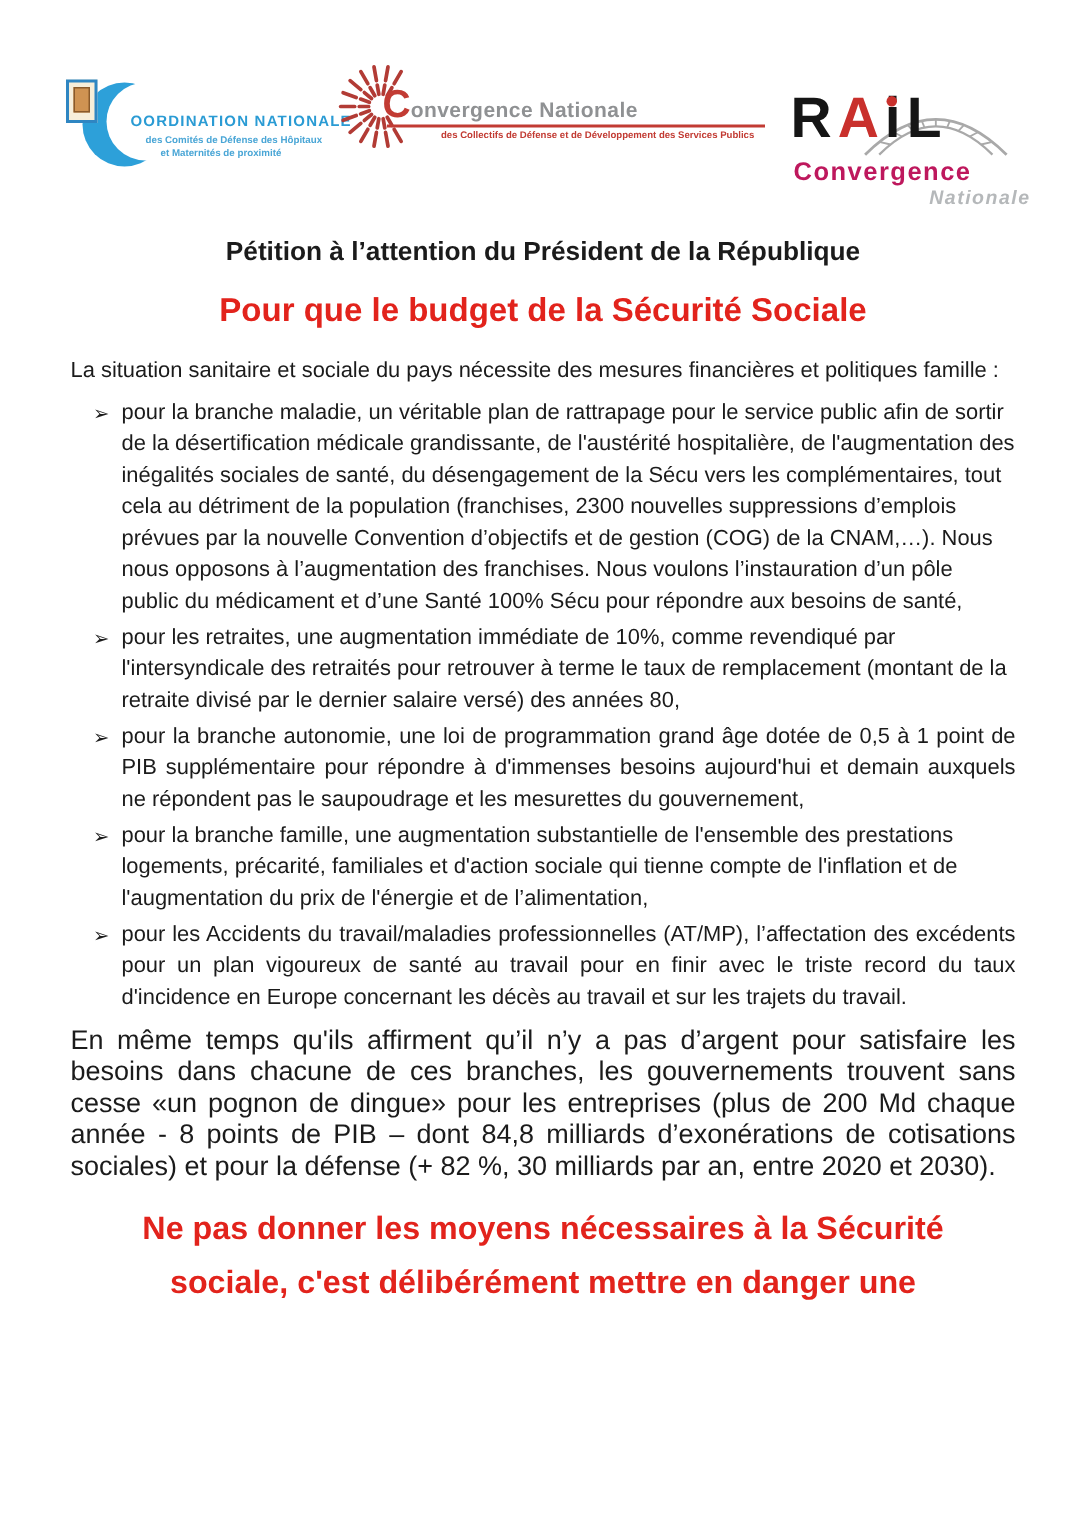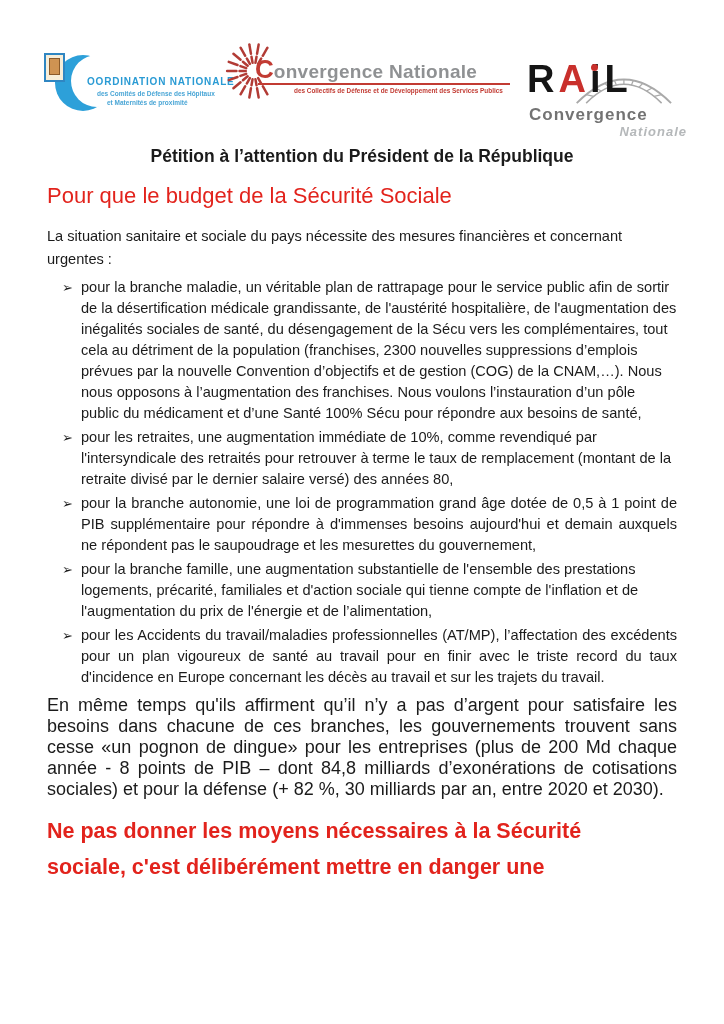"onvergence Nationale" .conv-rest { font-size: 19px -> 14px }
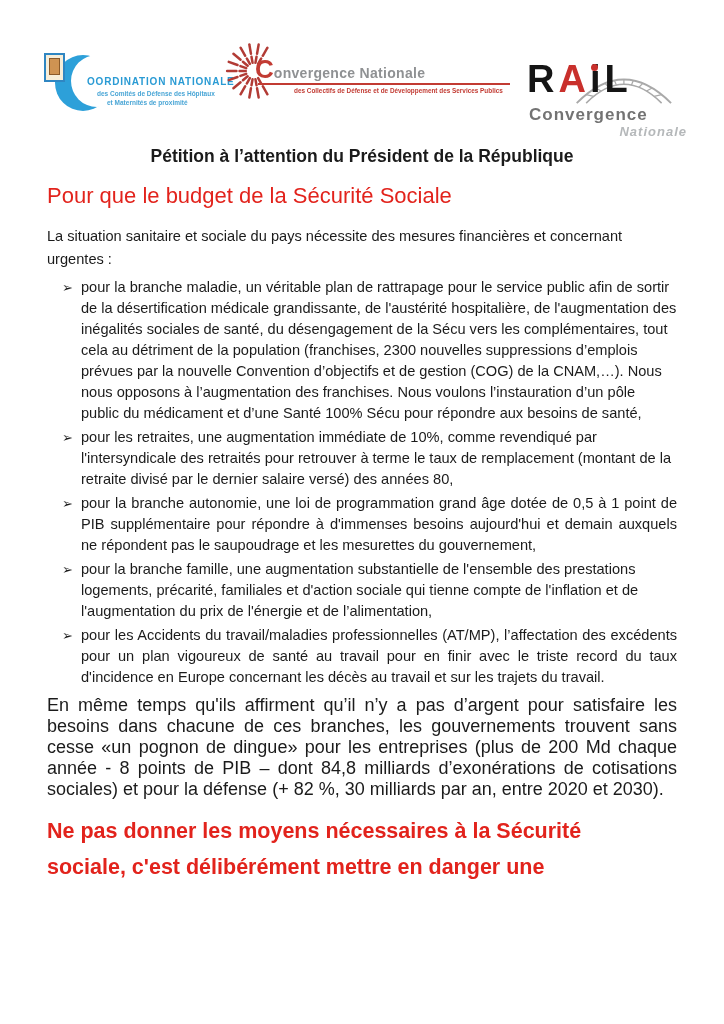"Convergence" .rail-conv { color: #737373 -> #be185d }
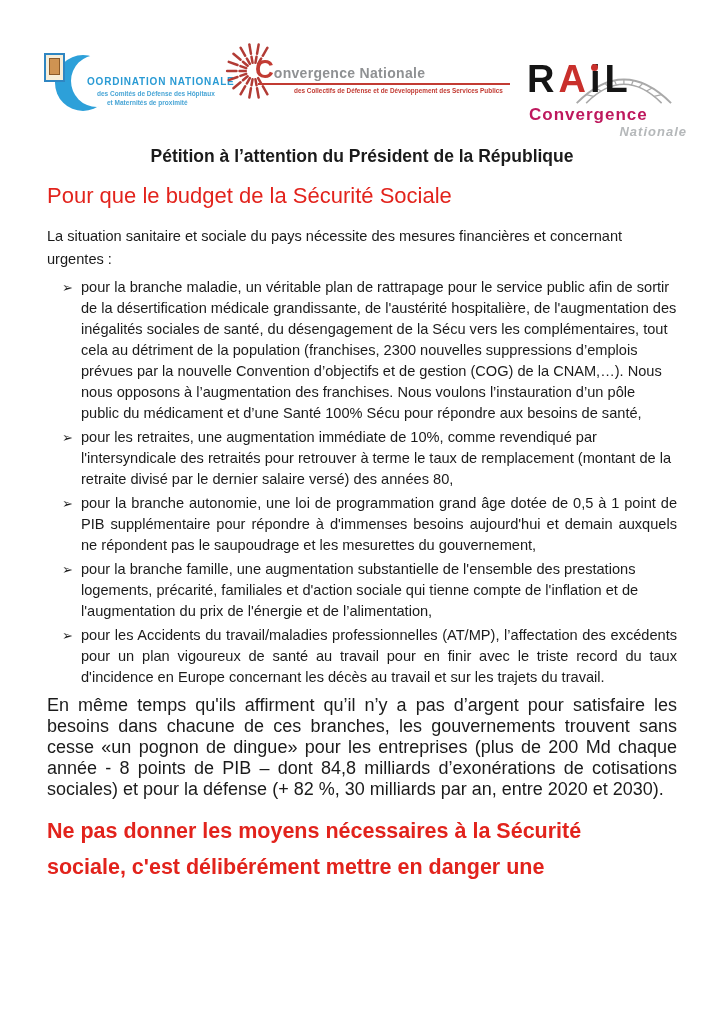"Pétition à l’attention du Président" .title-black { margin: 0 -> 11px }
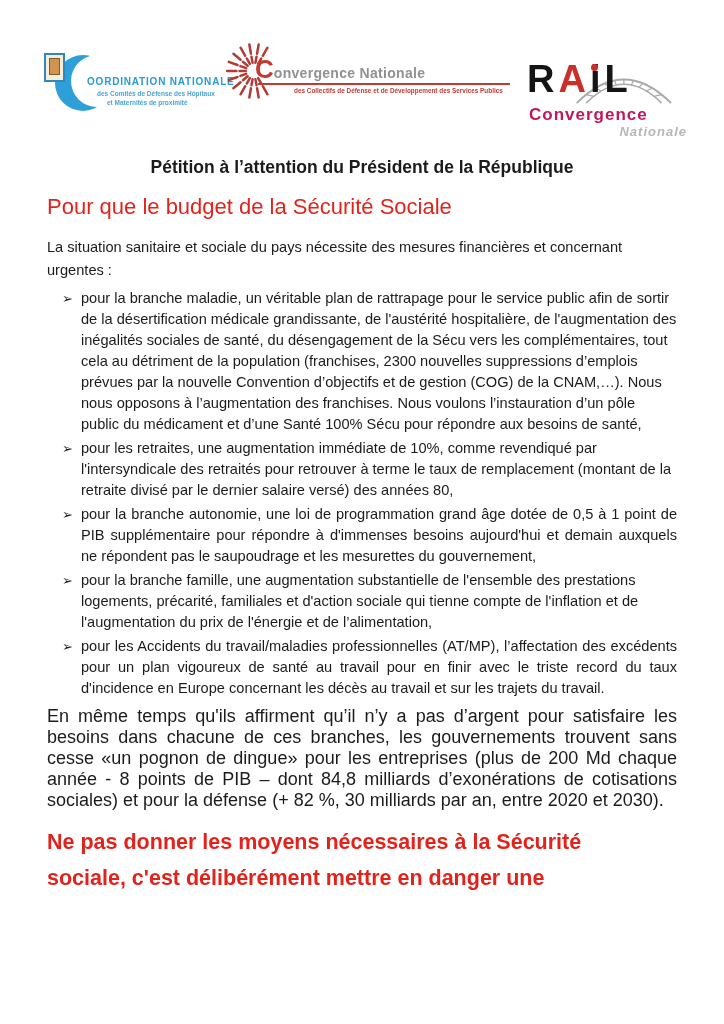"Pour que le budget de" .title-red { font-weight: 400 -> 700; text-align: left -> center }
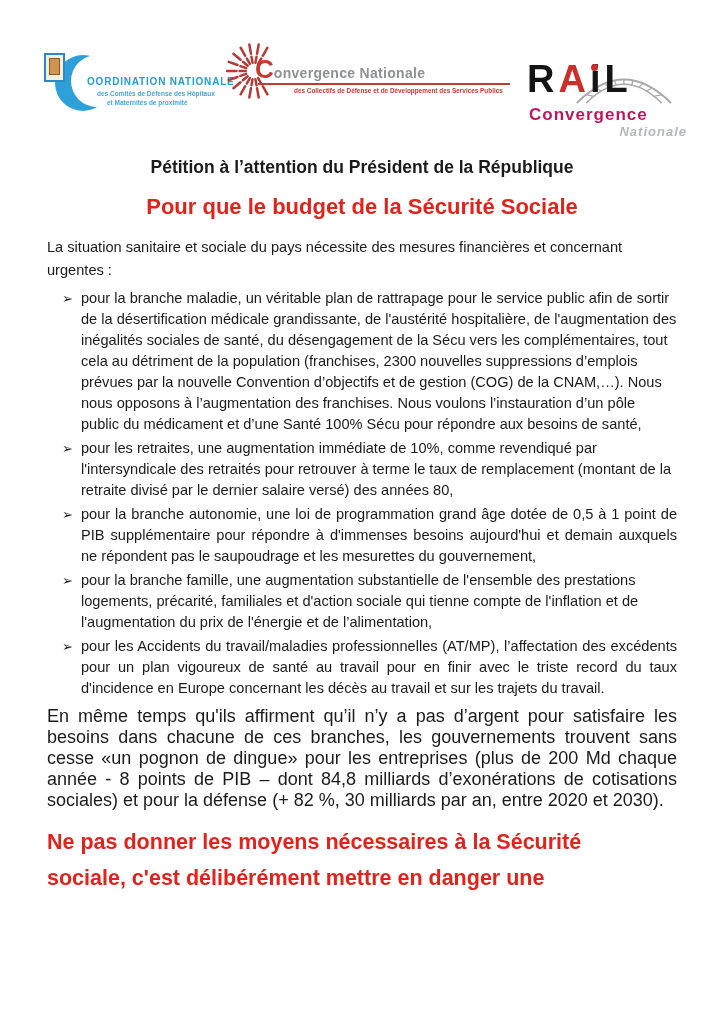"La situation sanitaire et sociale" p.intro { text: concernant urgentes -> politiques famille }
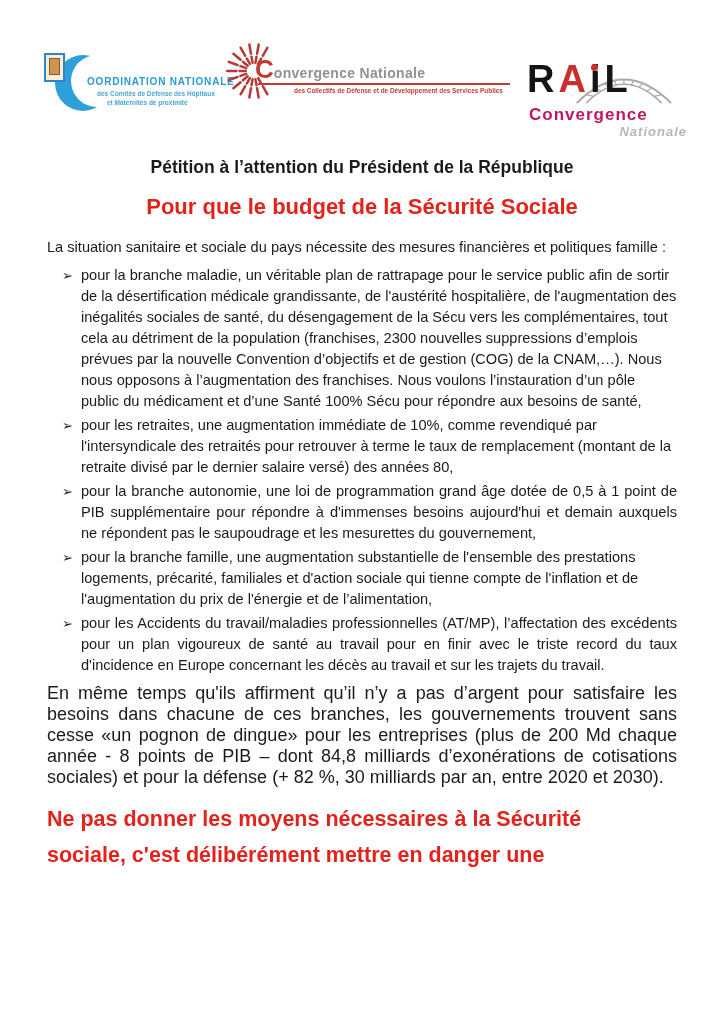"Ne pas donner les moyens" .final { text-align: none -> center }
